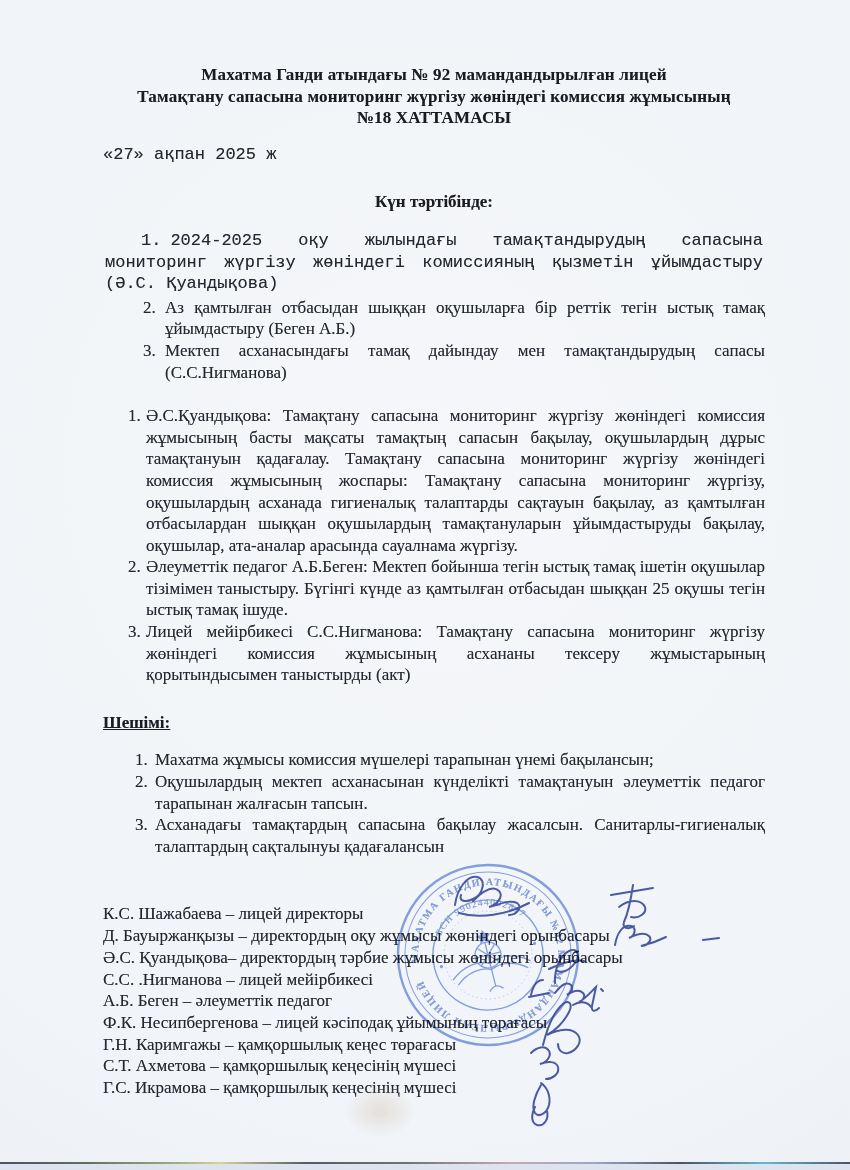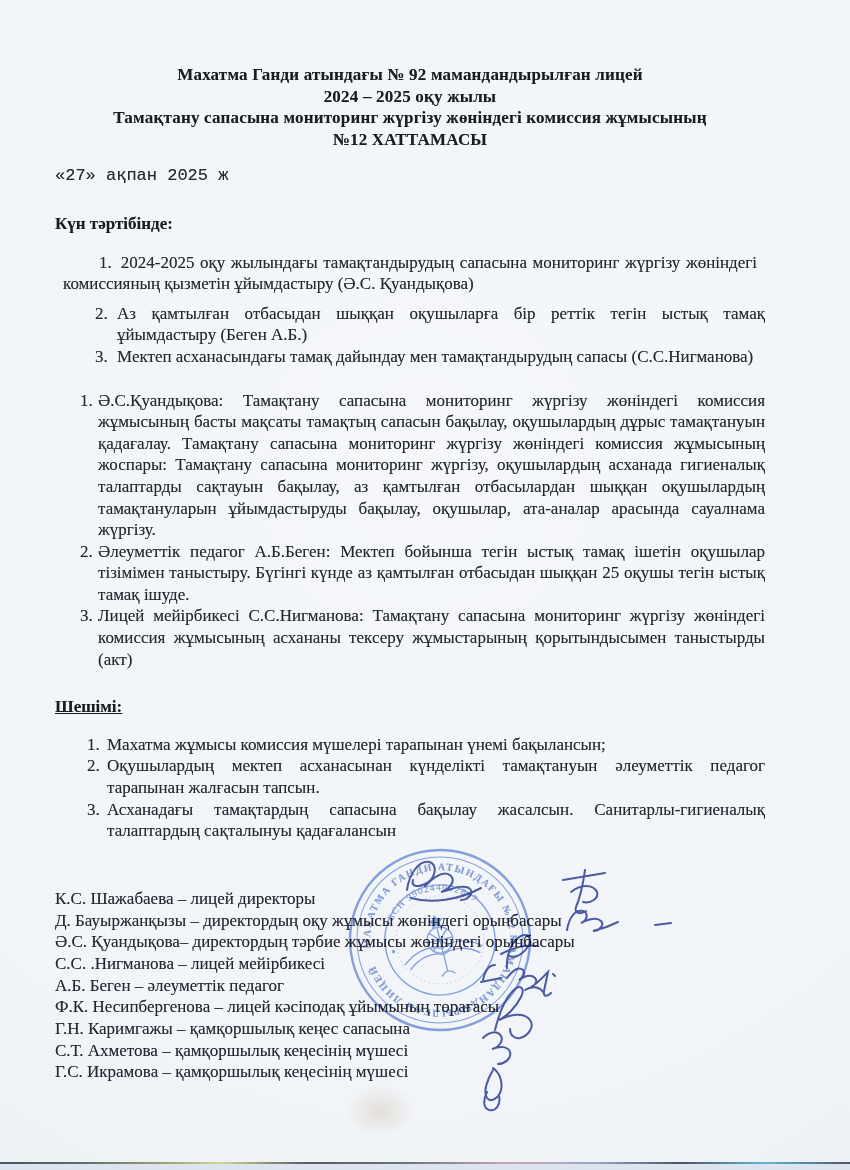"Махатма Ганди атындағы № 92" .page { padding: 64px 85px 0 55px -> 64px 85px 0 103px }
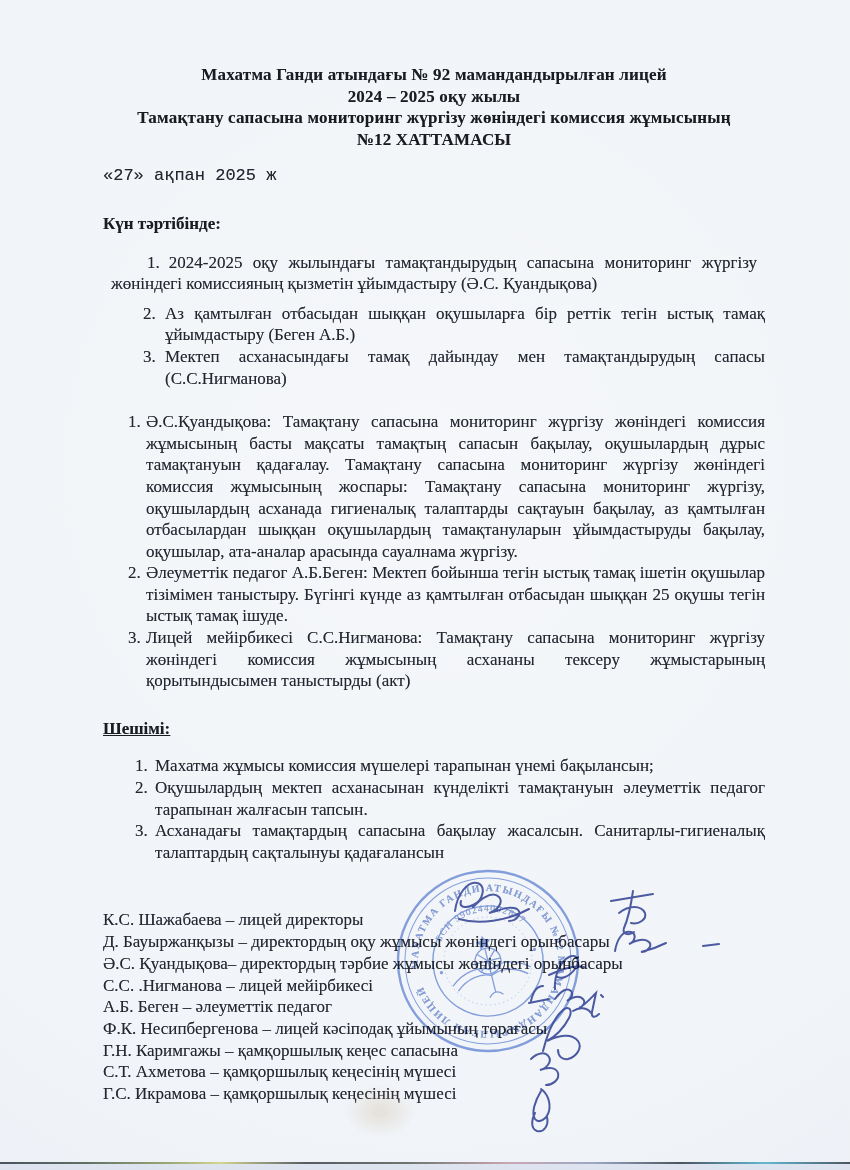"2024 – 2025 оқу жылы" div { html: <div>2024 – 2025 оқу жылы</div> -> none }
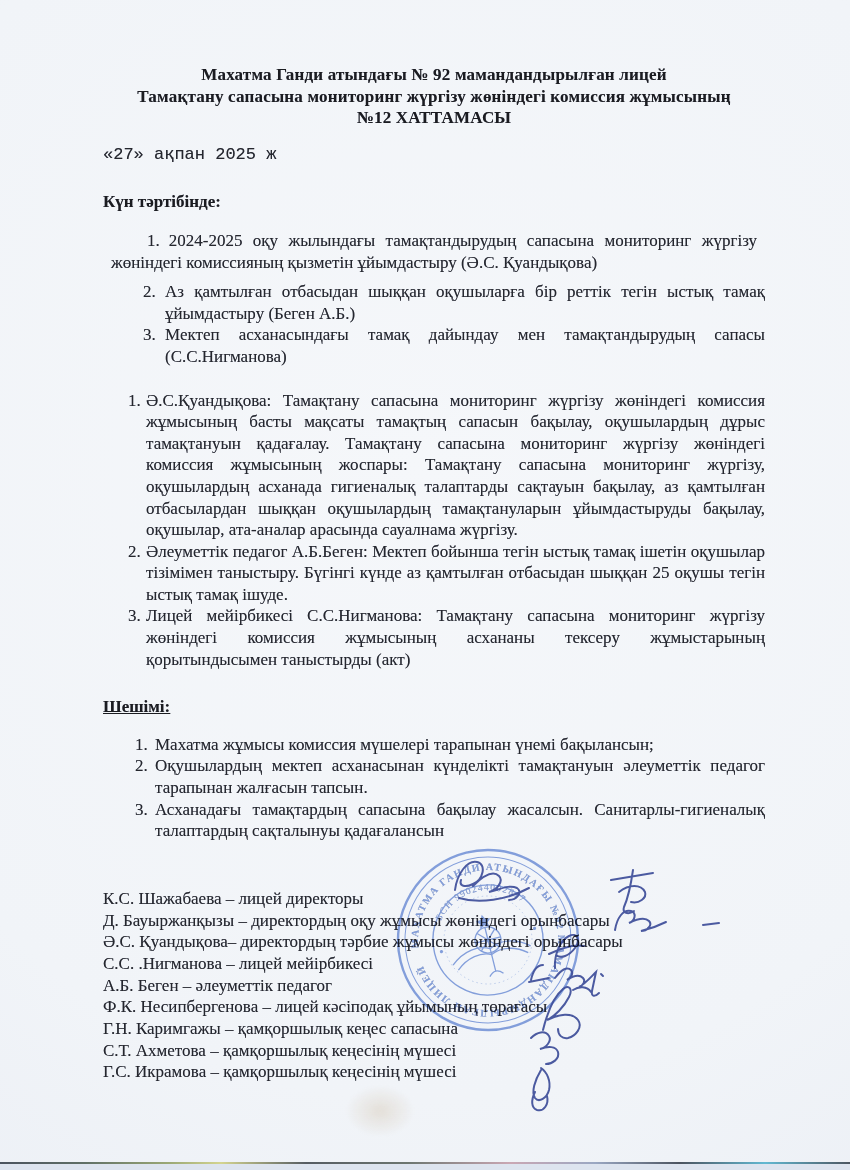"№12 ХАТТАМАСЫ" div { text: 12 -> 18 }
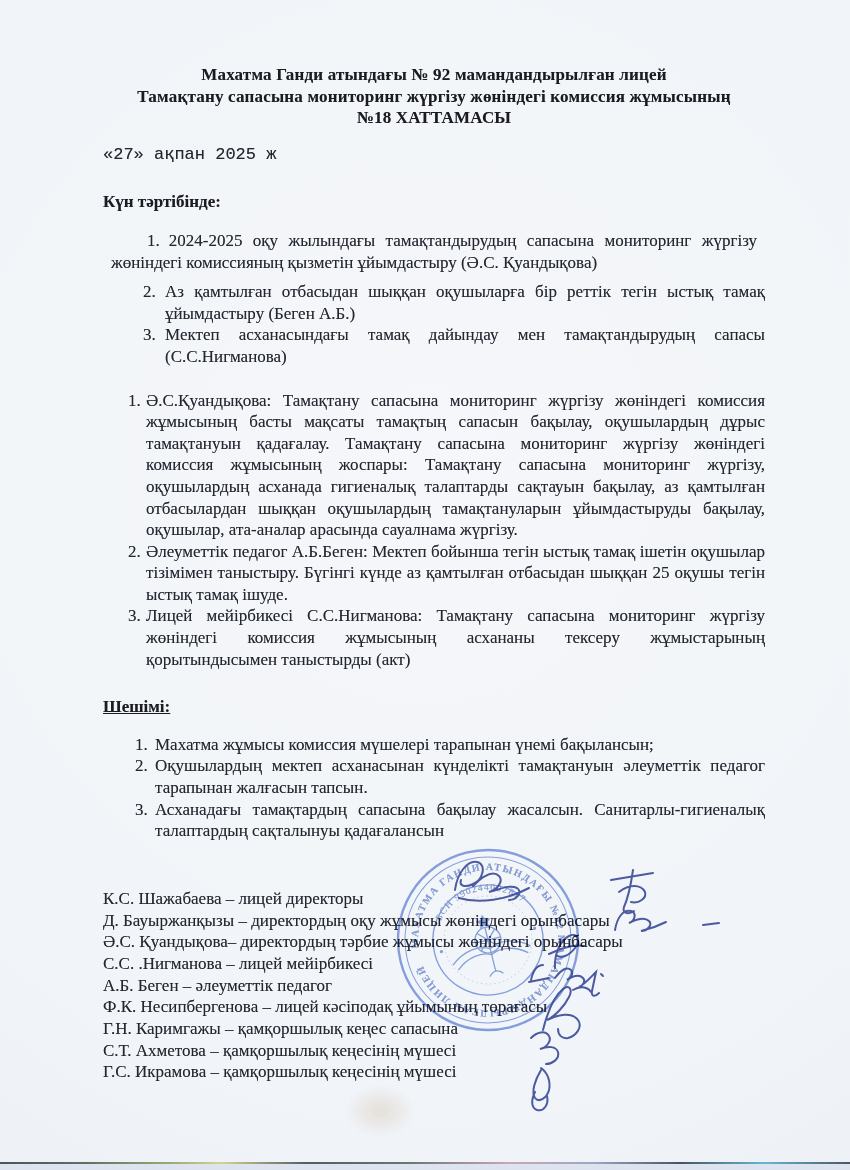"Күн тәртібінде:" .section-title { text-align: none -> center }
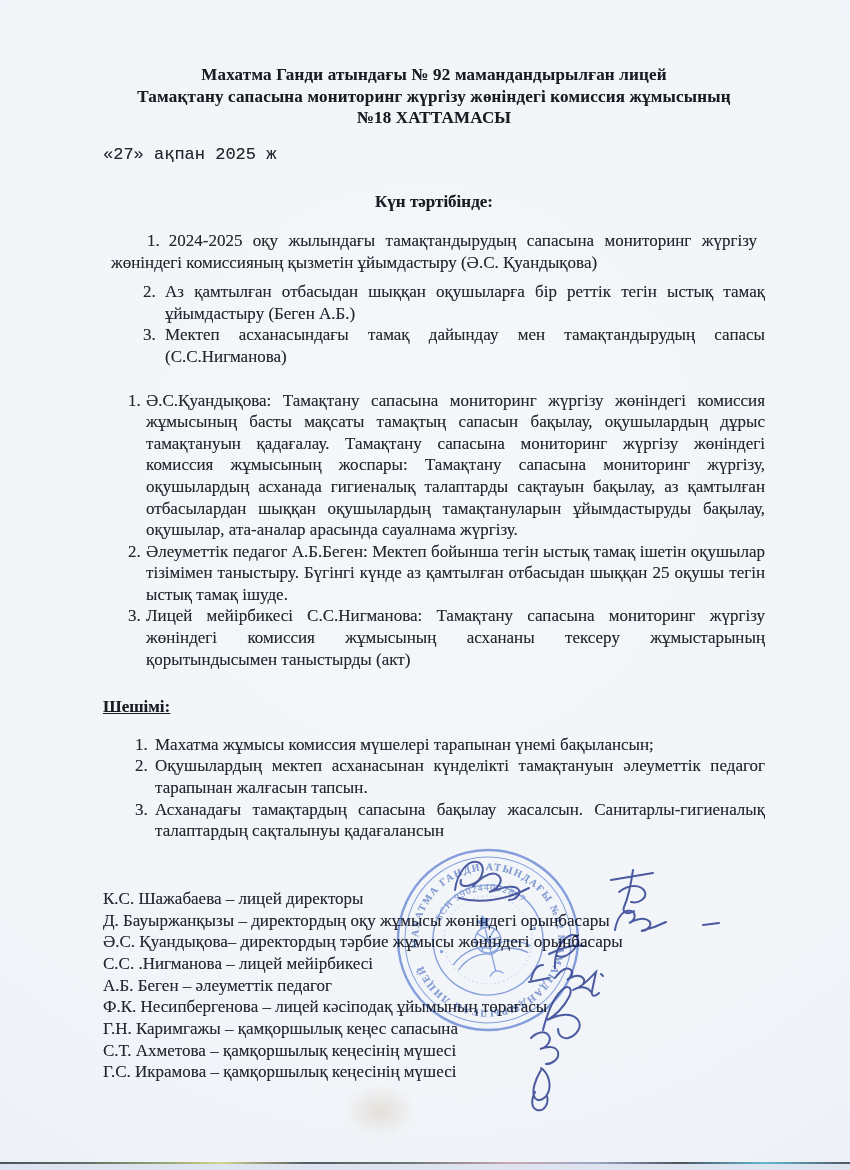"1. 2024-2025 оқу жылындағы" .p-first { font-family: none -> Liberation Mono, monospace; margin: 8px -> 2px }
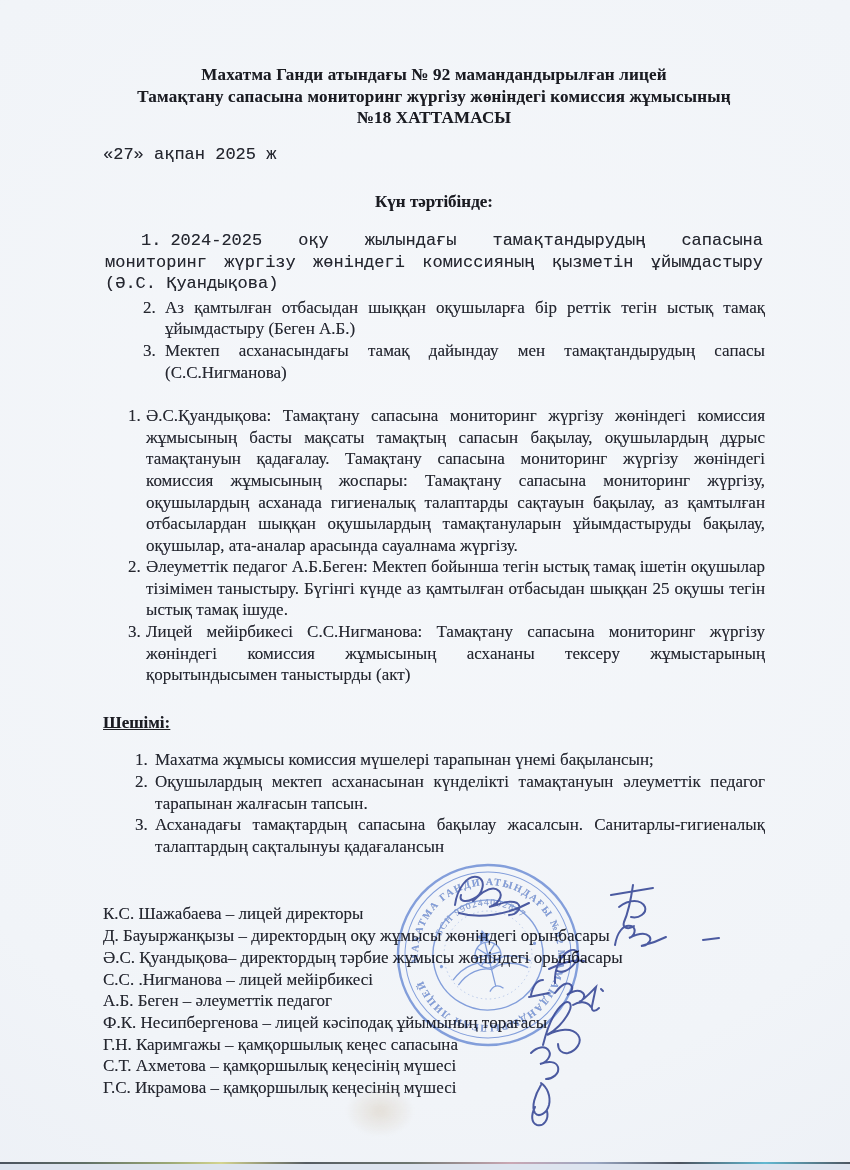"Г.Н. Каримгажы – қамқоршылық кеңес" div.sign-line { text: сапасына -> төрағасы }
